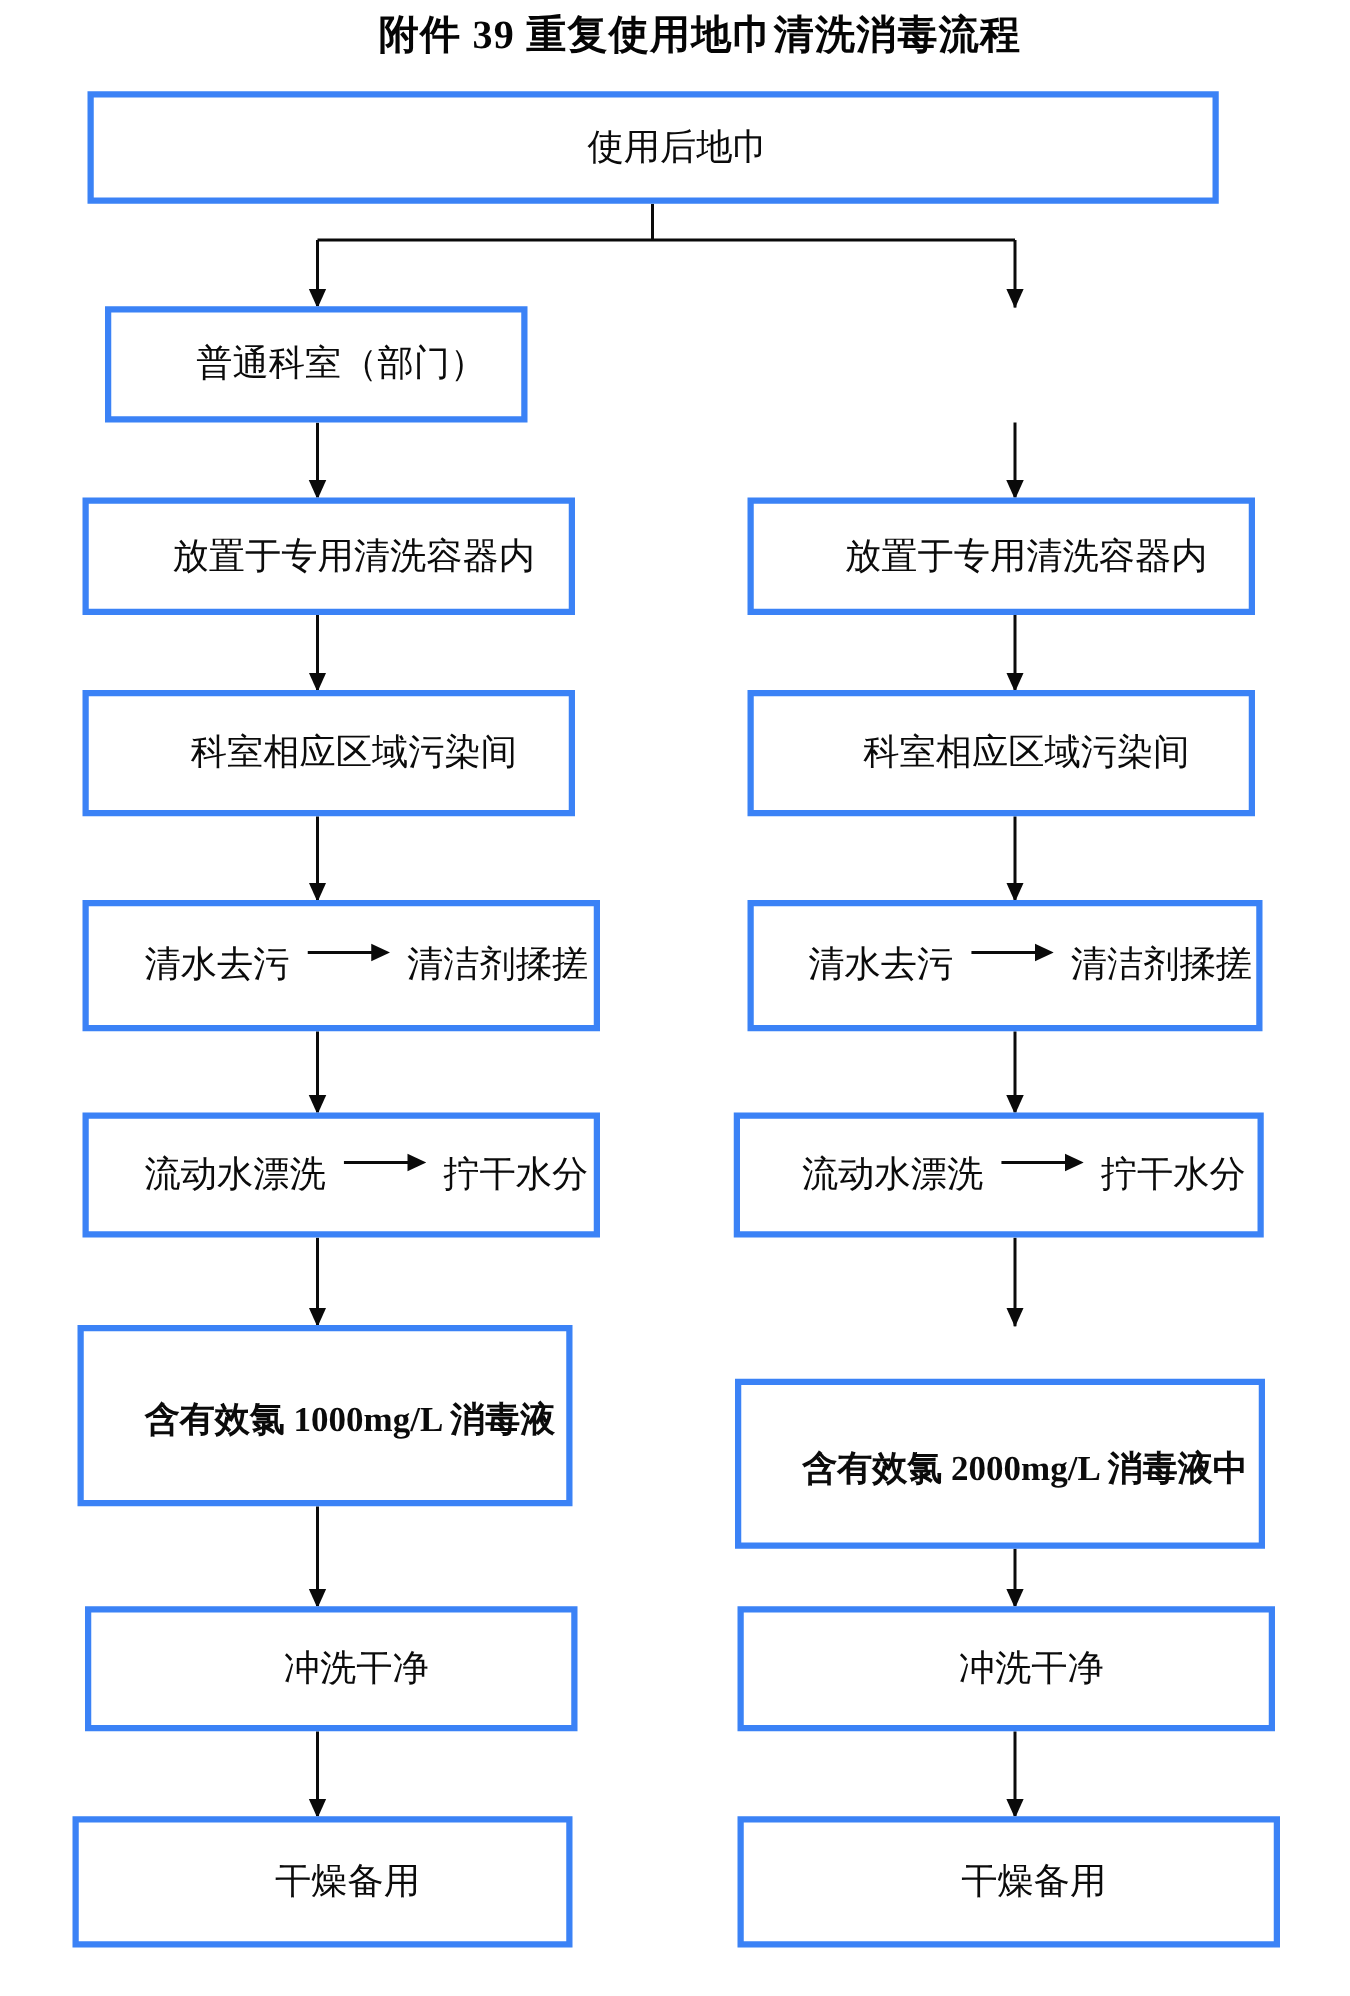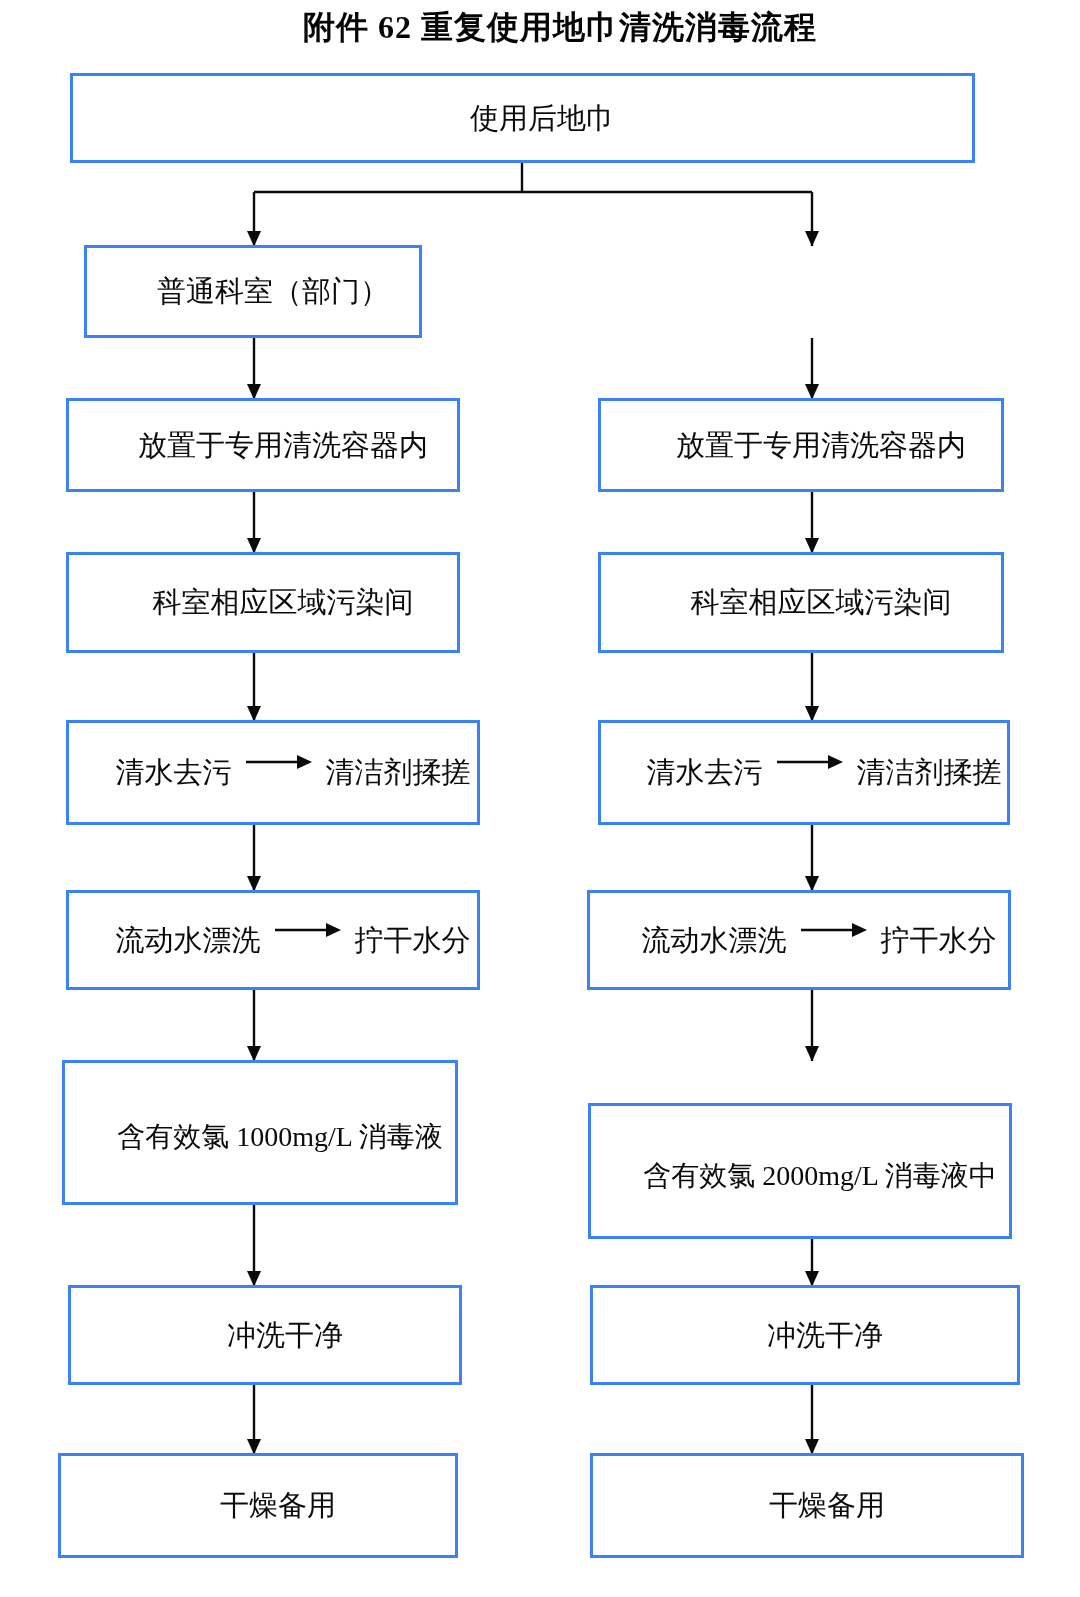"附件 62 重复使用地巾清洗消毒流程" div.title { text: 62 -> 39 }
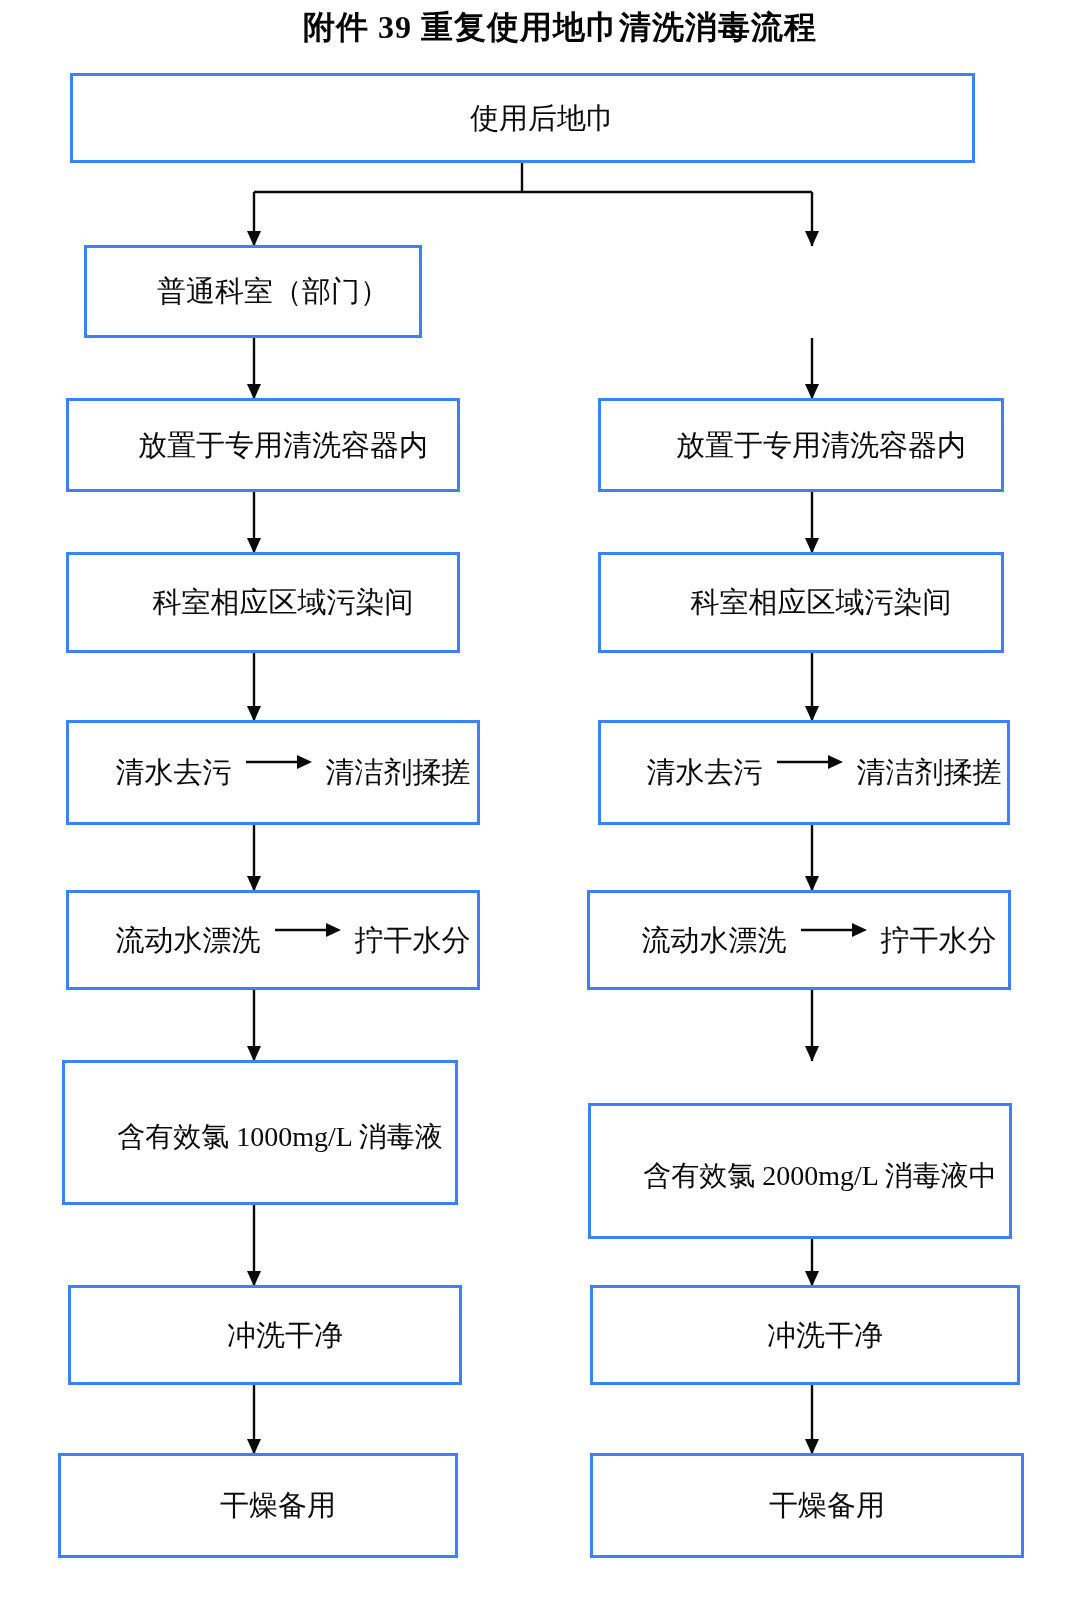"使用后地巾" .node { border: 3px solid #3b82f6 -> 5px solid #3b82f6 }
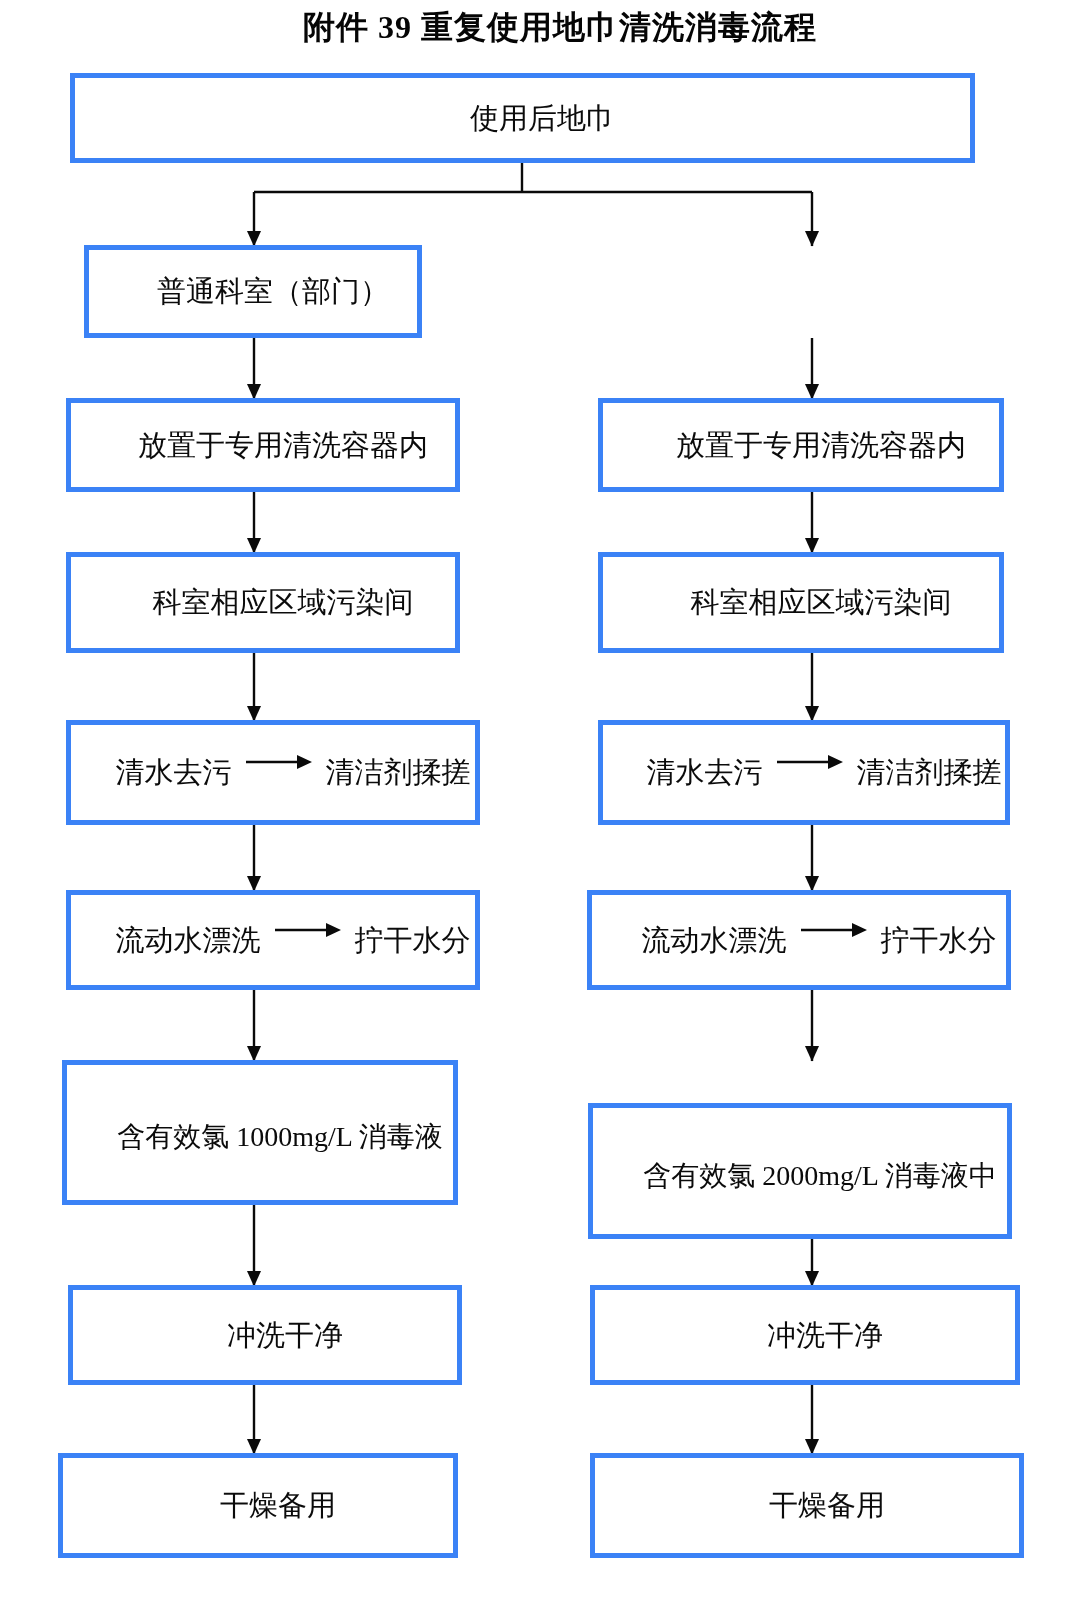"含有效氯 1000mg/L 消毒液" .node.tall { font-weight: none -> bold }
